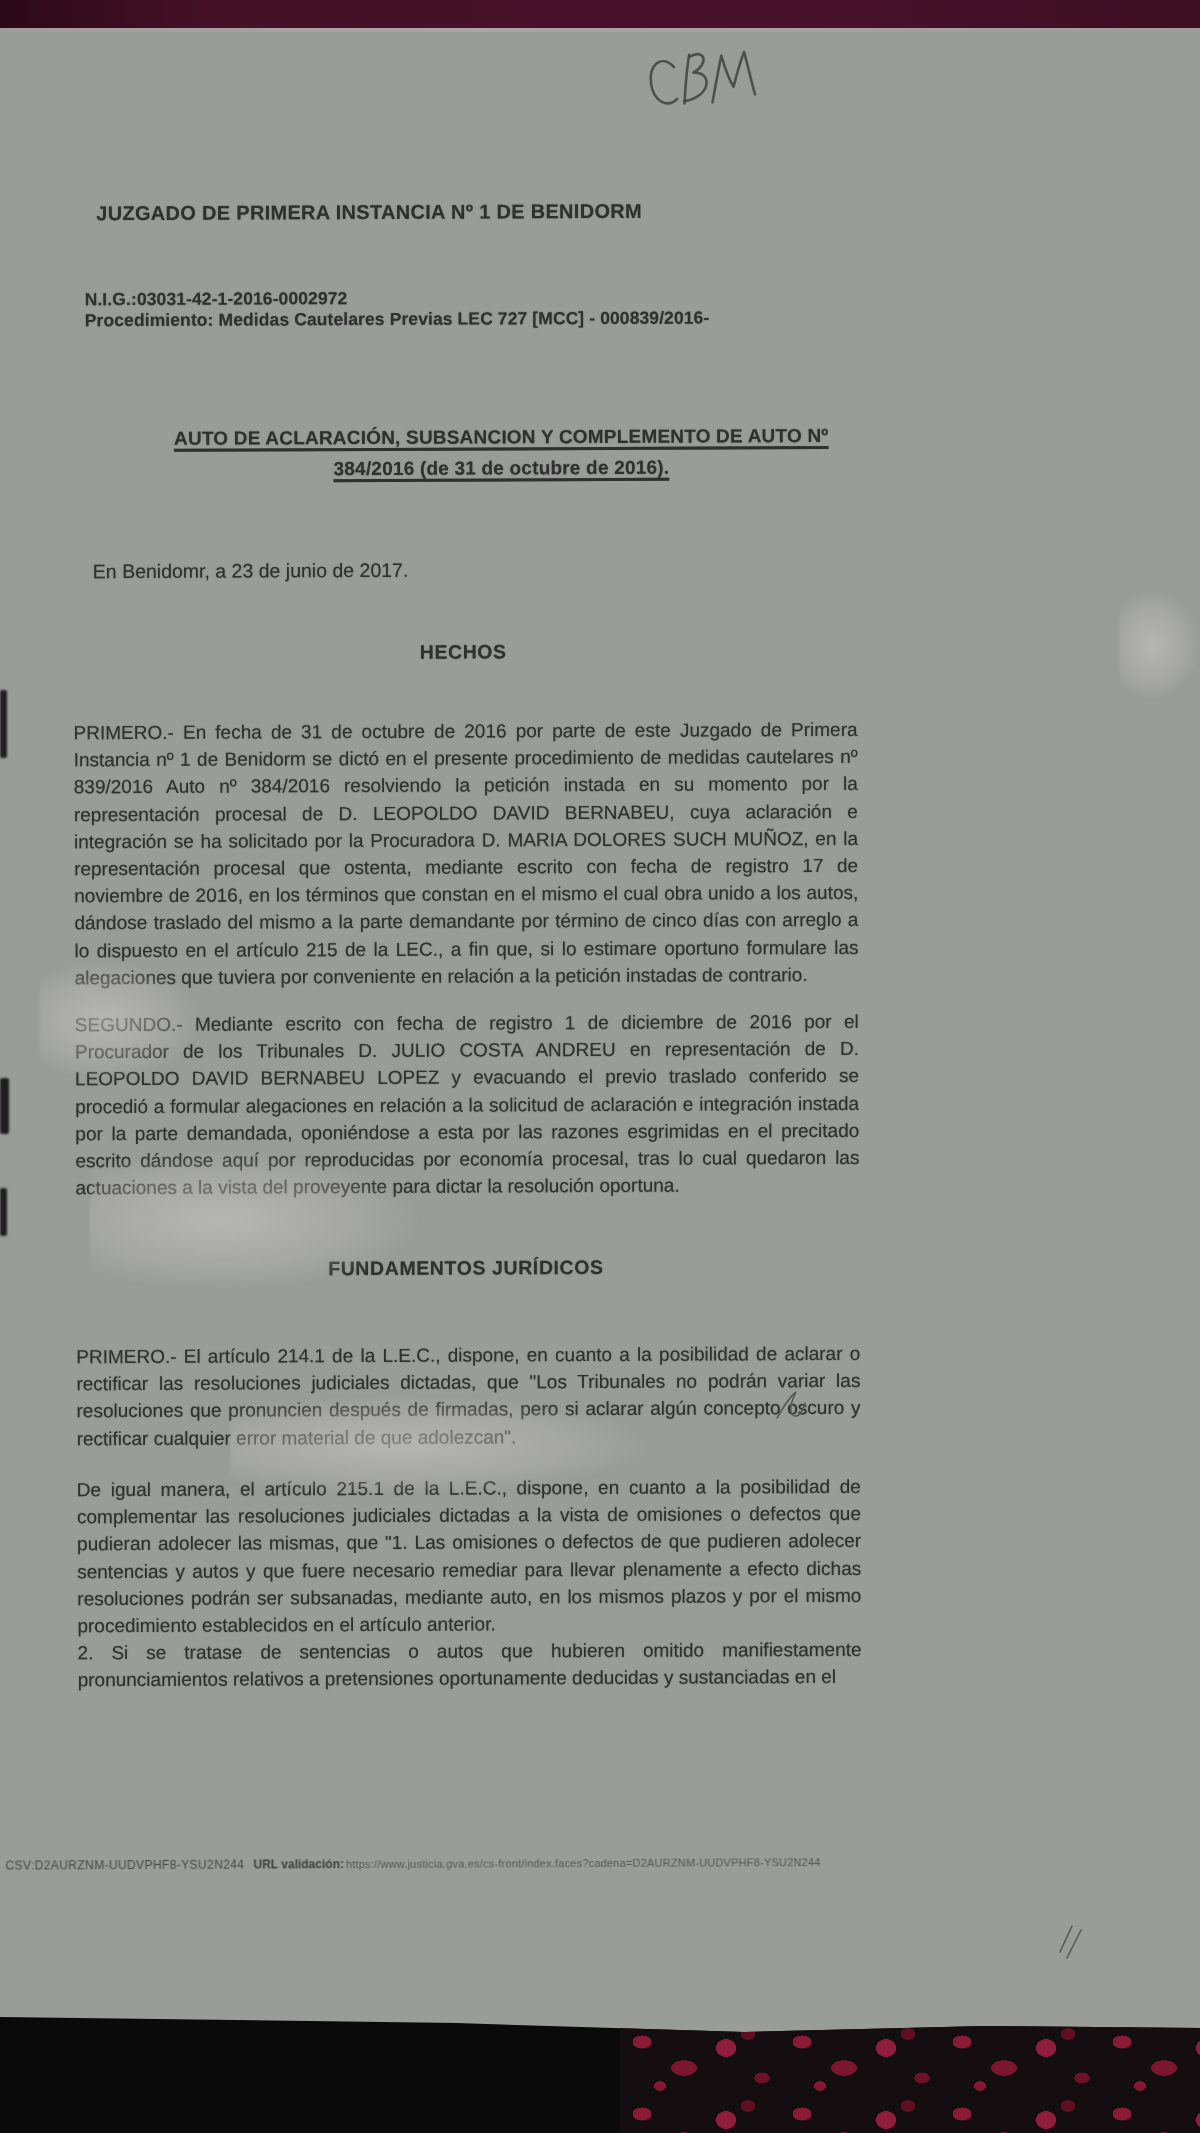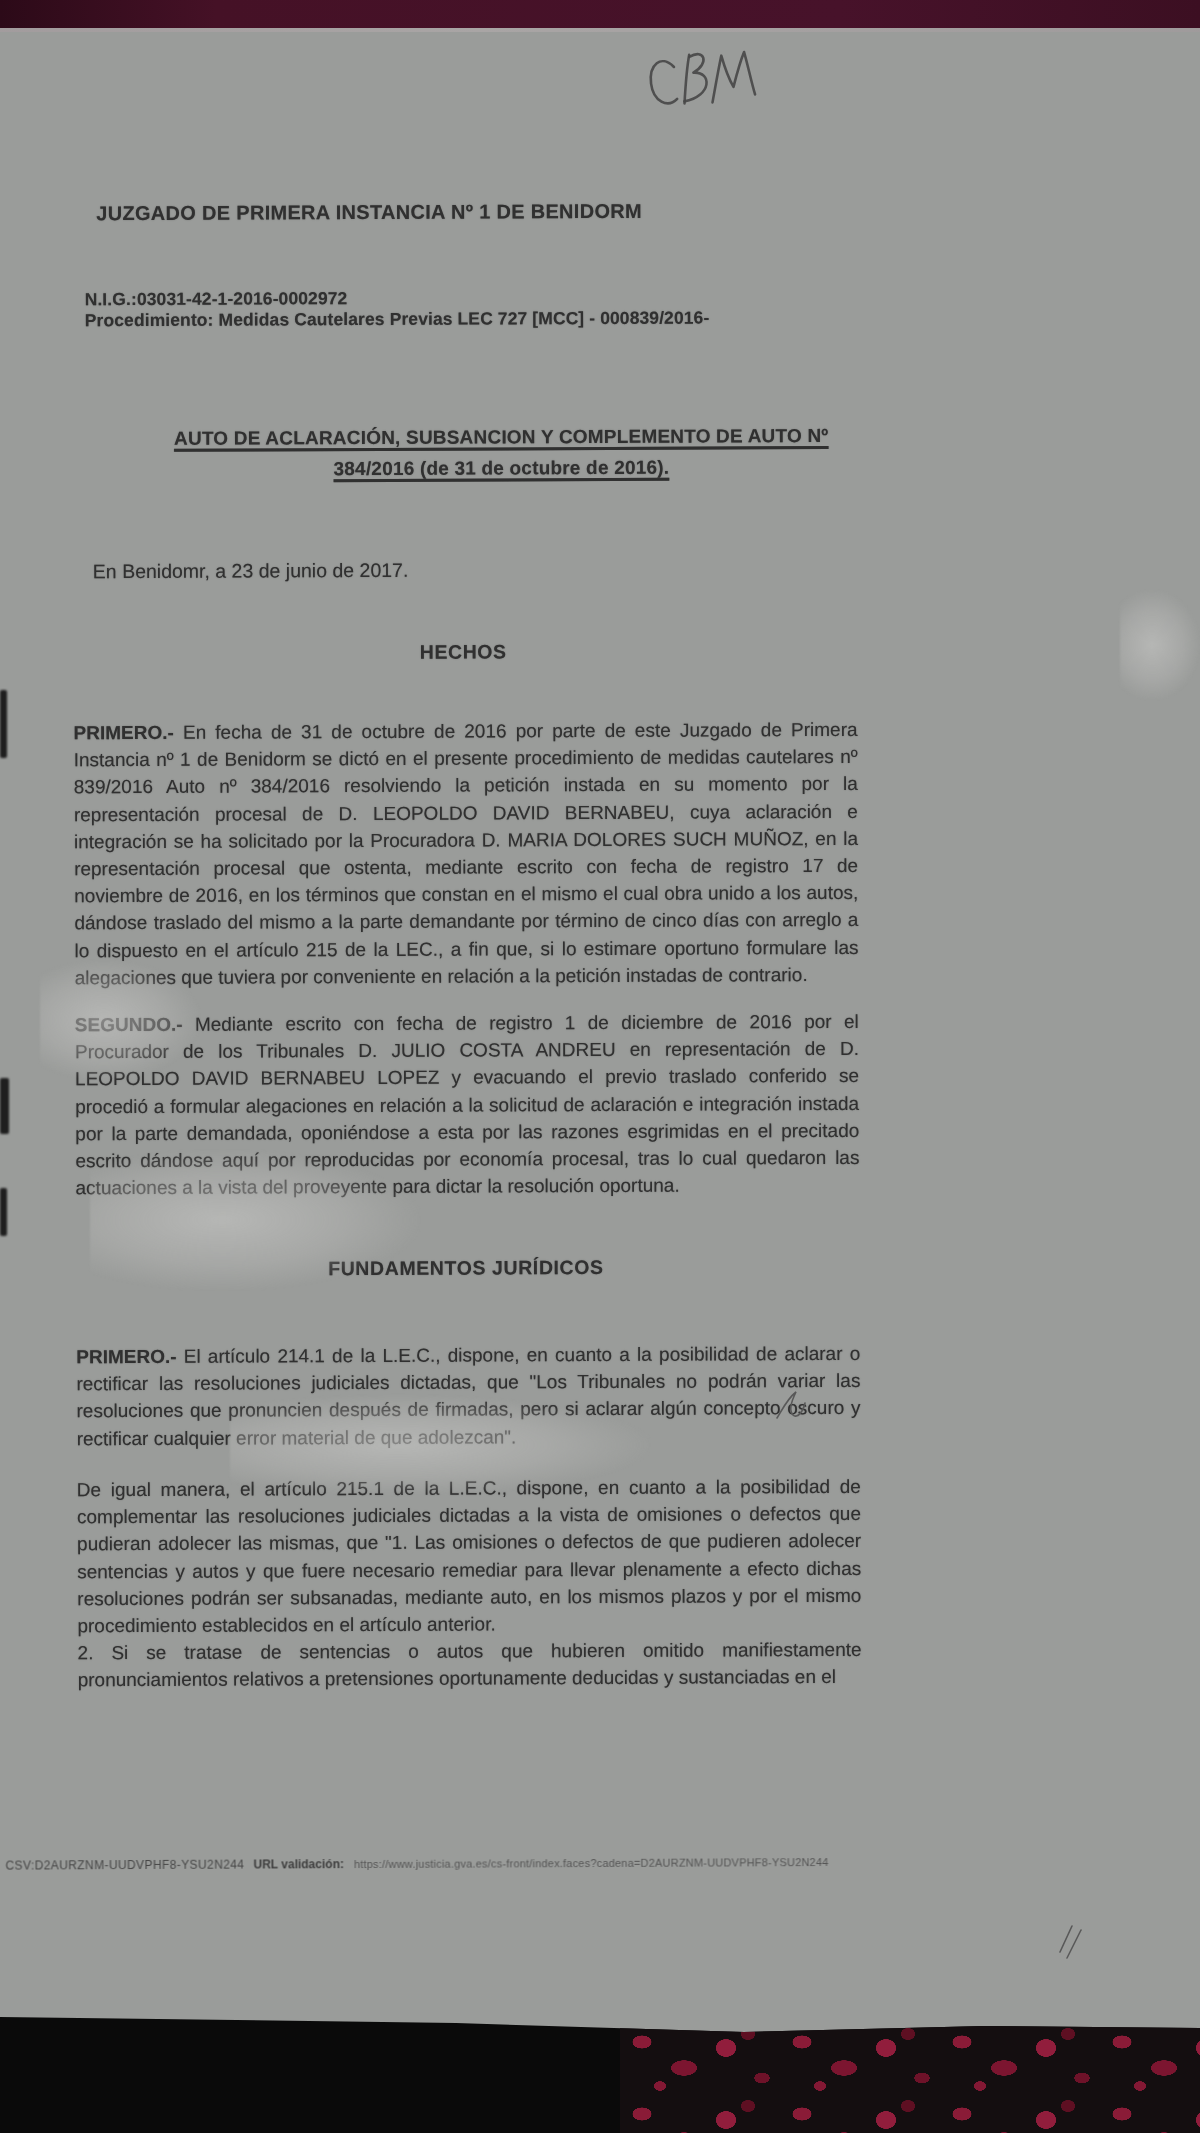"PRIMERO.-" .para .plabel { font-weight: bold -> normal }
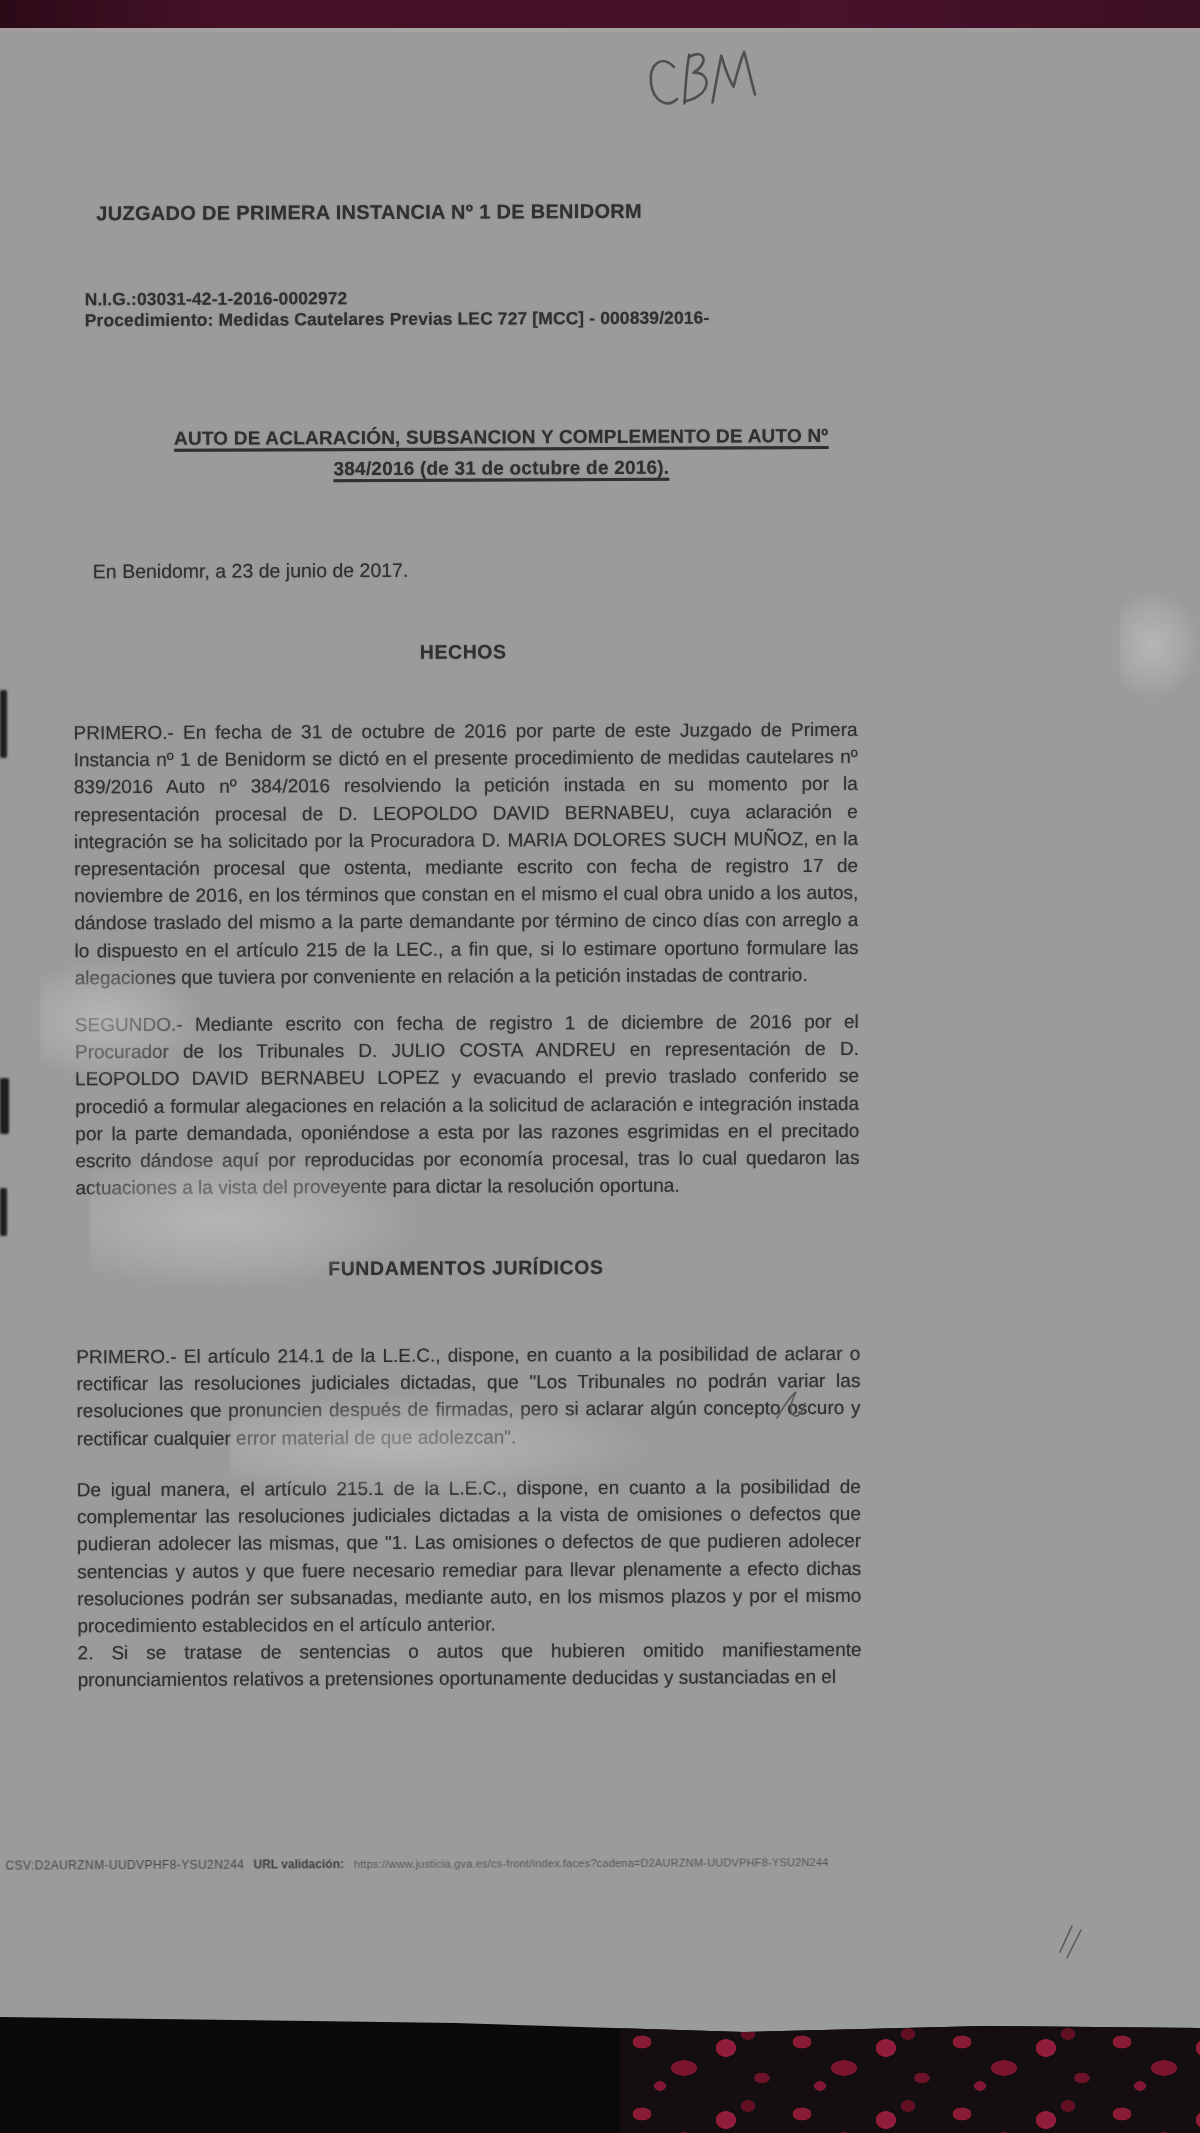"URL validación:" .footer-url-label { margin-right: 10px -> 2px }
